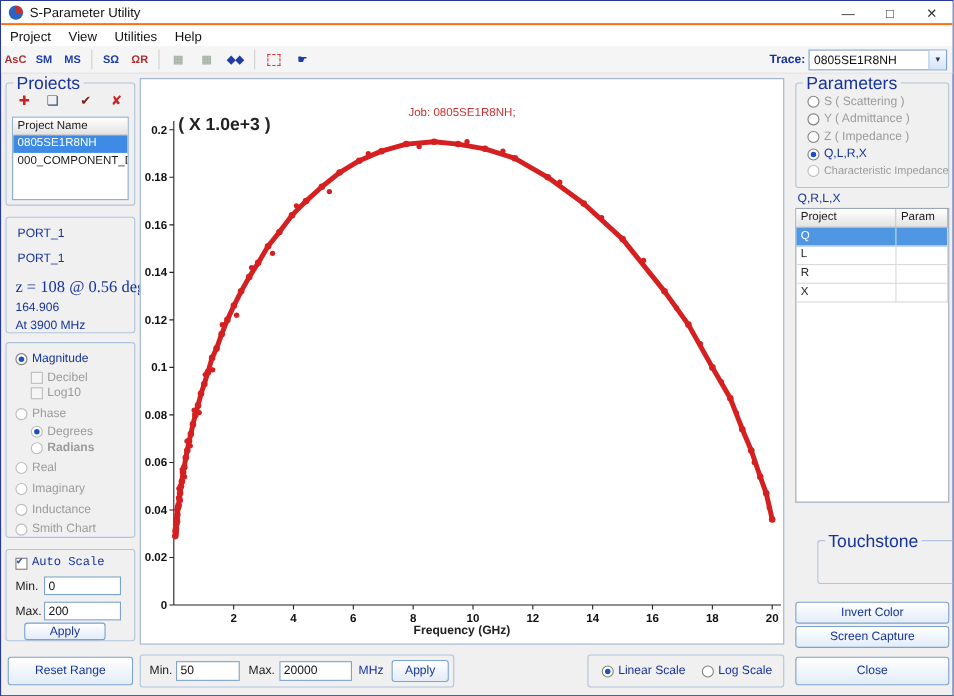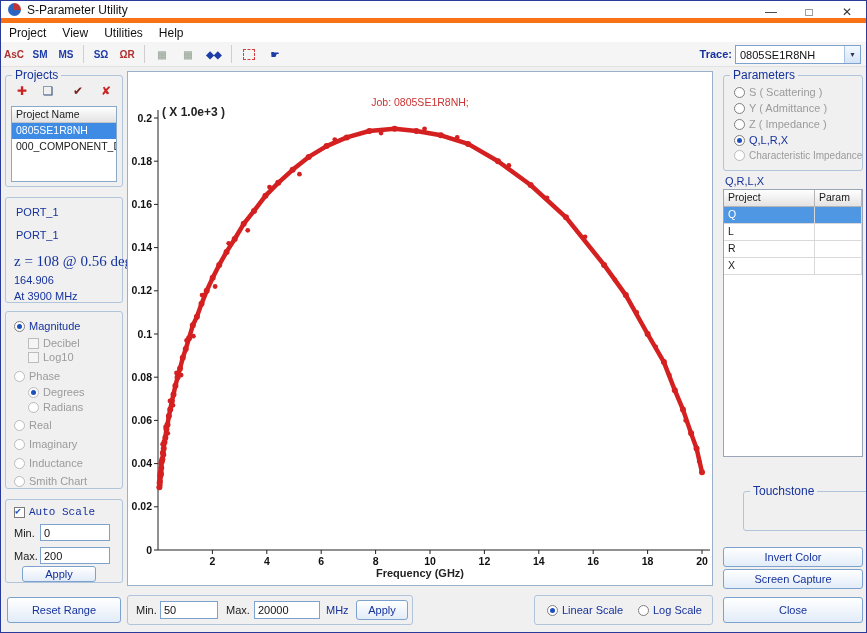"S-Parameter Utility" .titlebar { border-bottom: 5px solid #f97316 -> 2px solid #f97316 }
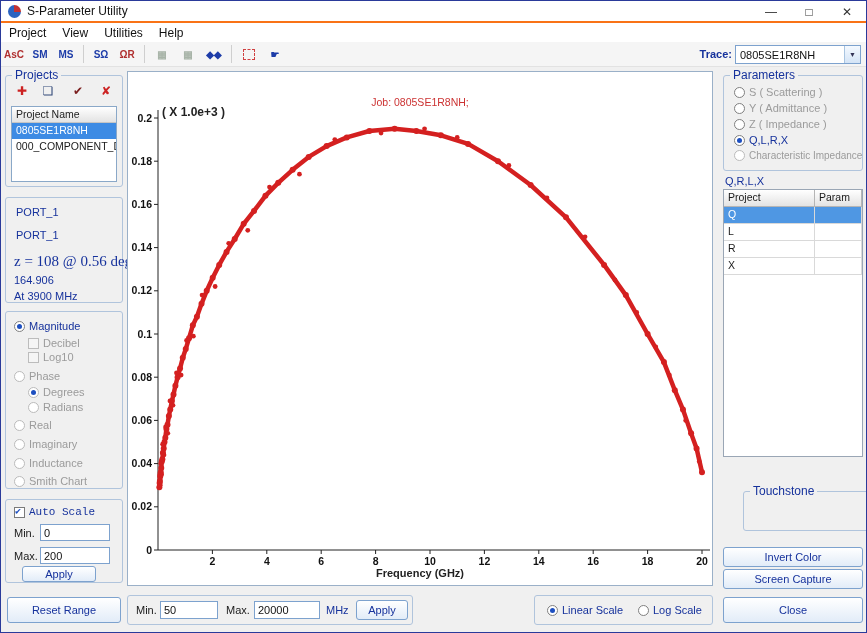"Projects" .legend { font-size: 12px -> 16px }
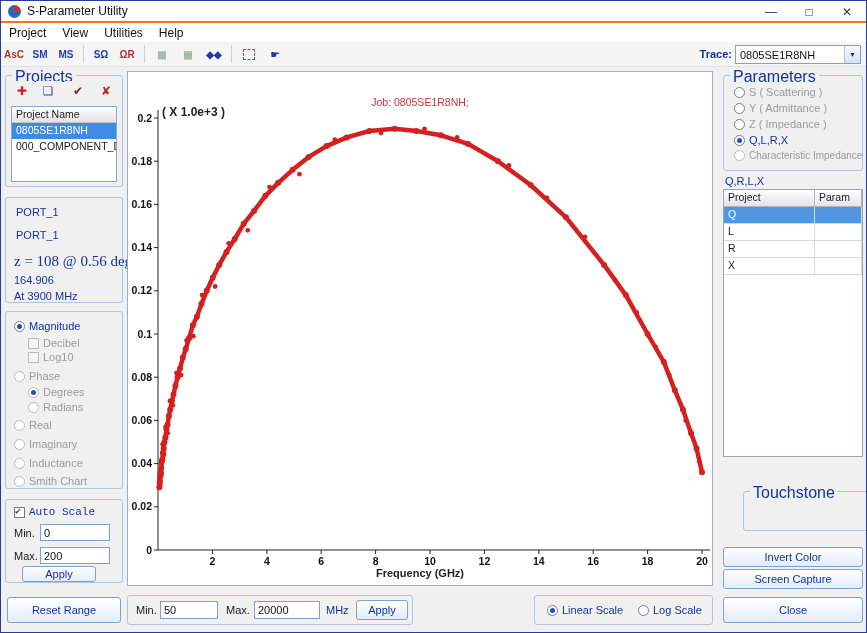"( X 1.0e+3 )" .chart-ymult { font-size: 12px -> 16px }
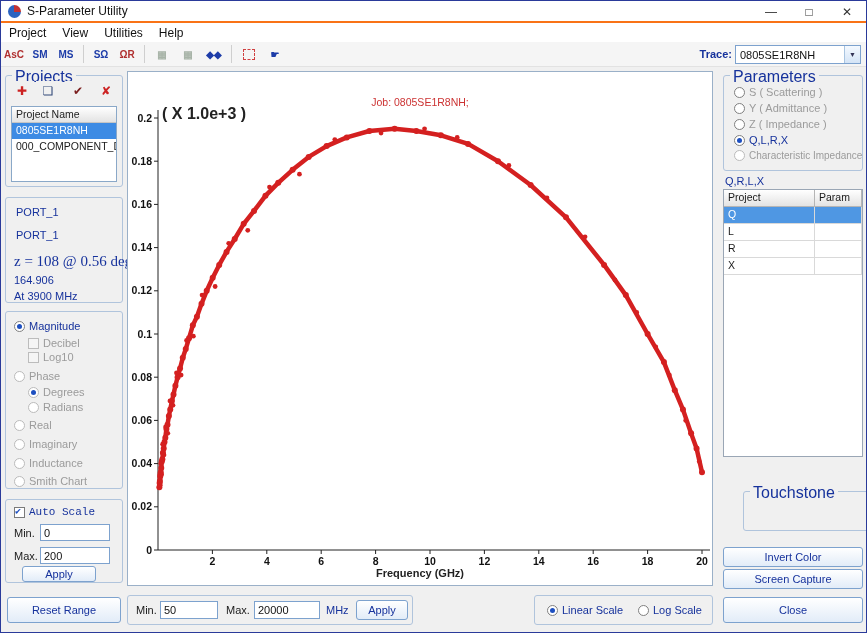"Radians" div.opt { font-weight: none -> bold }
